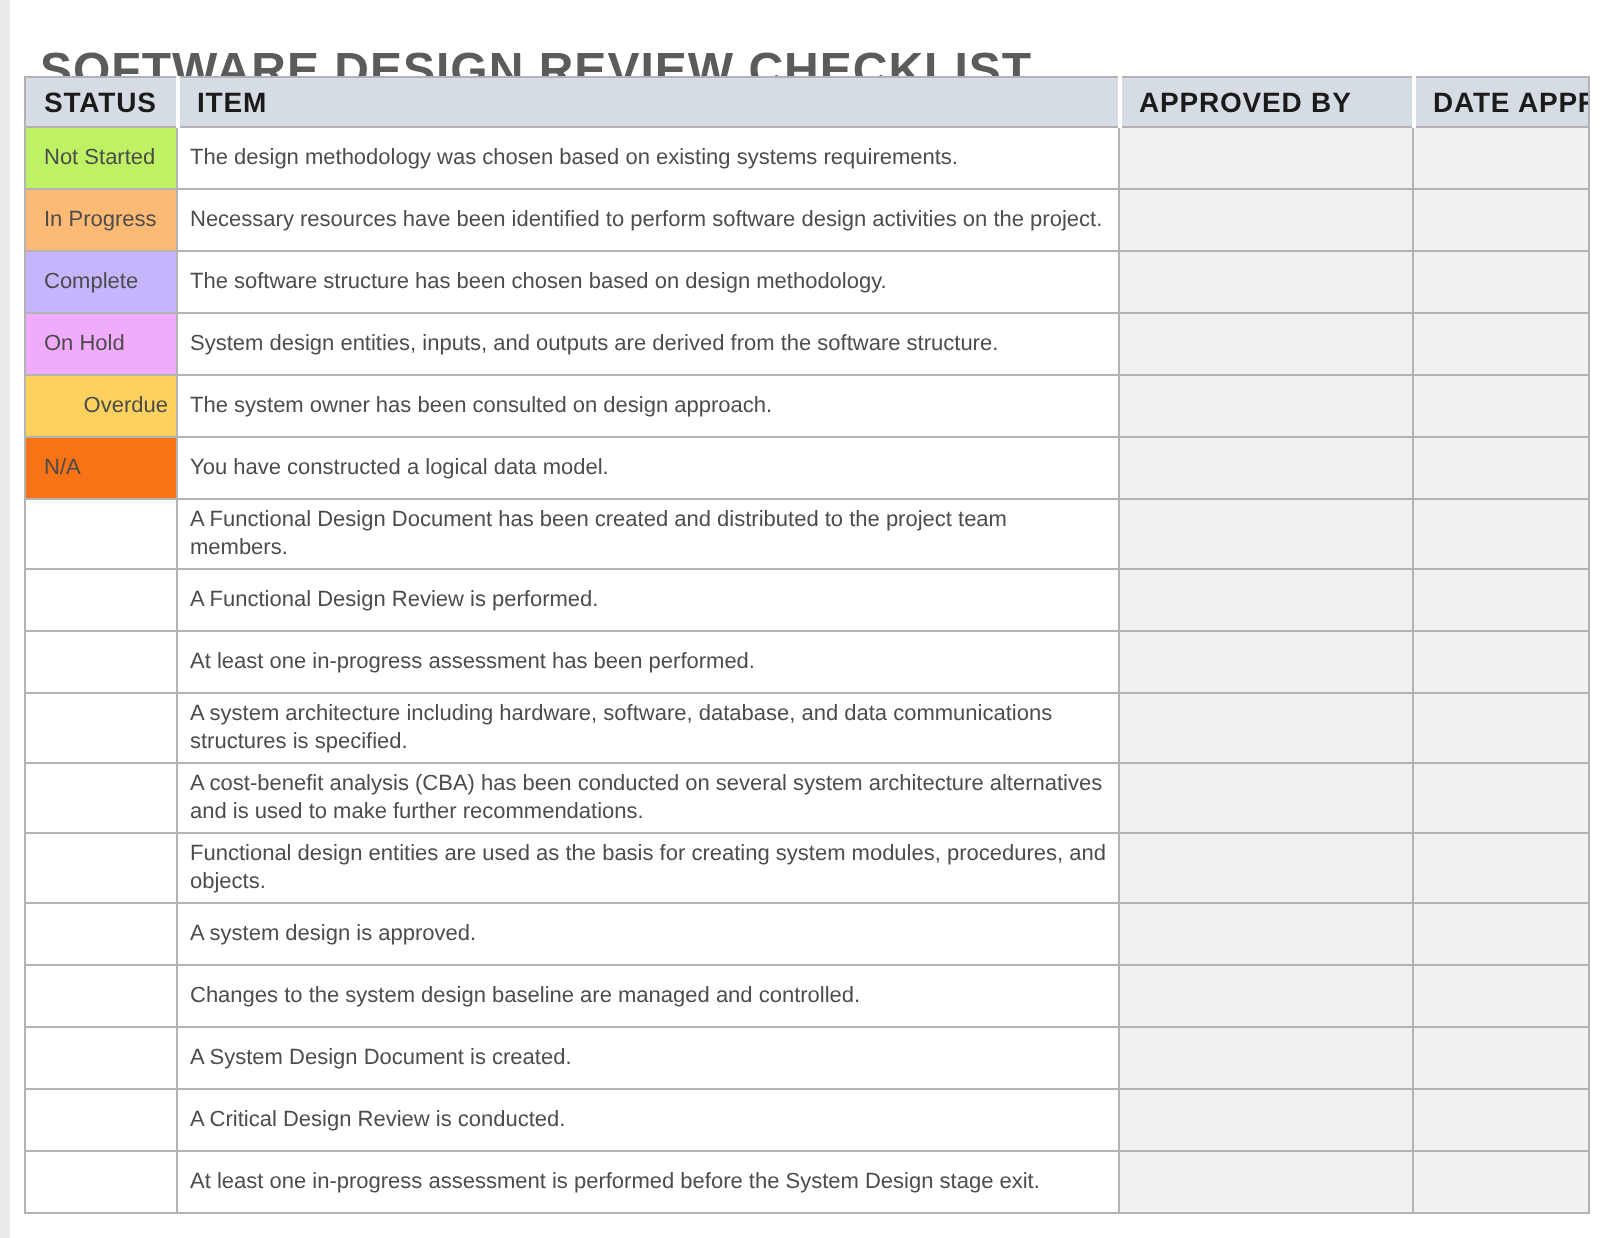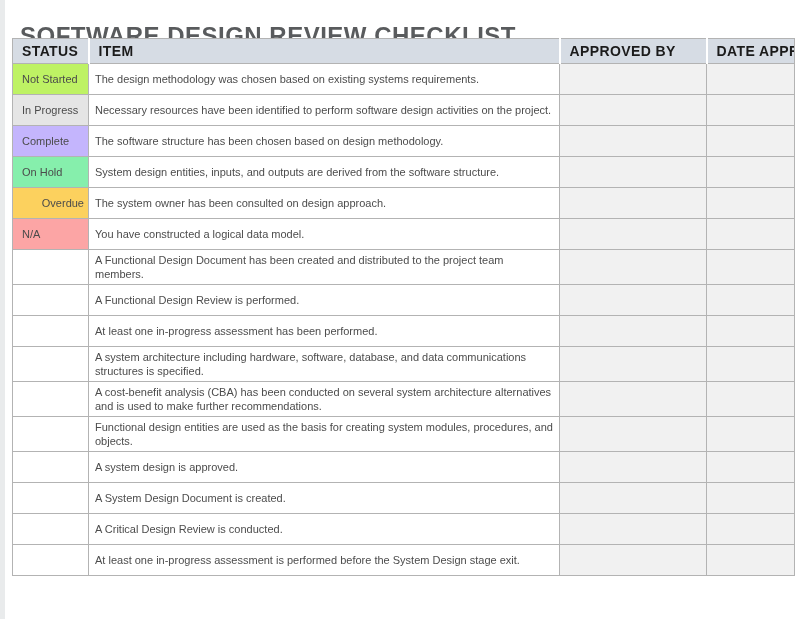"In Progress" td.status-cell { background-color: #e5e5e5 -> #fdba74 }
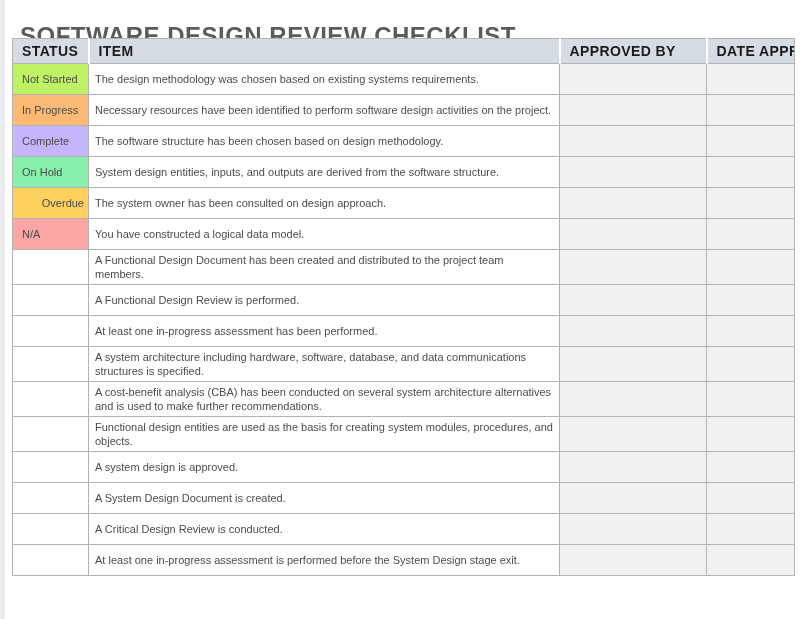"On Hold" td.status-cell { background-color: #86efac -> #f0abfc }
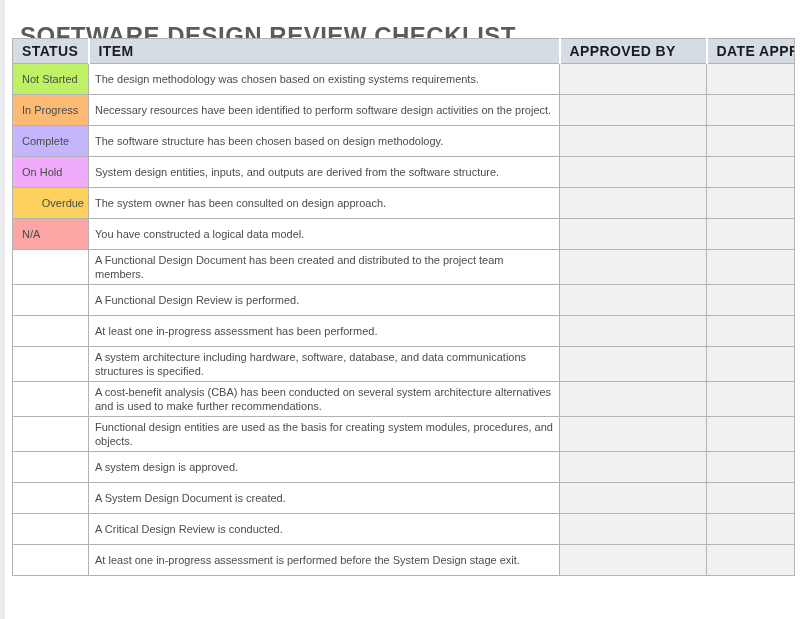"N/A" td.status-cell { background-color: #fca5a5 -> #f97316 }
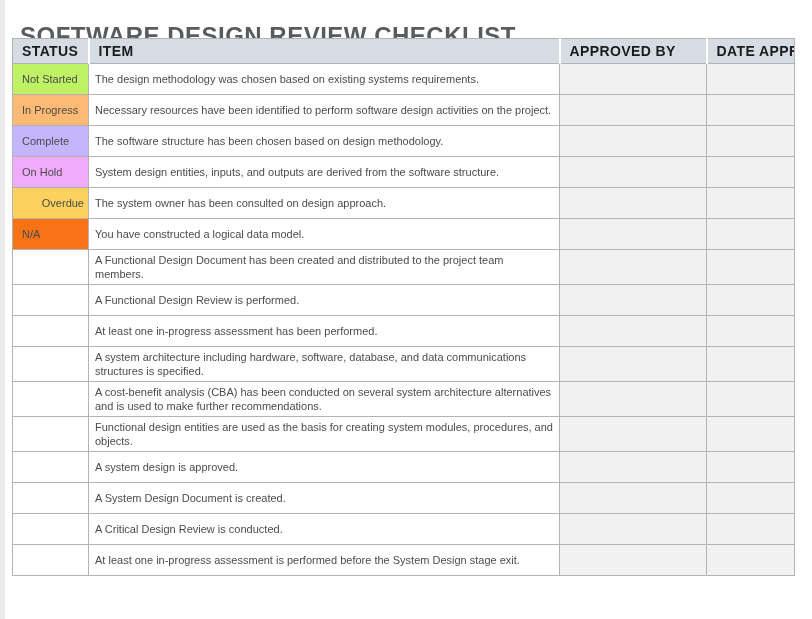"Changes to the system design" tr { html: none -> <tr> <td></td> <td>Changes to the system design baseline are managed and controlled.</td> <td></td> <td></td> </tr> }
